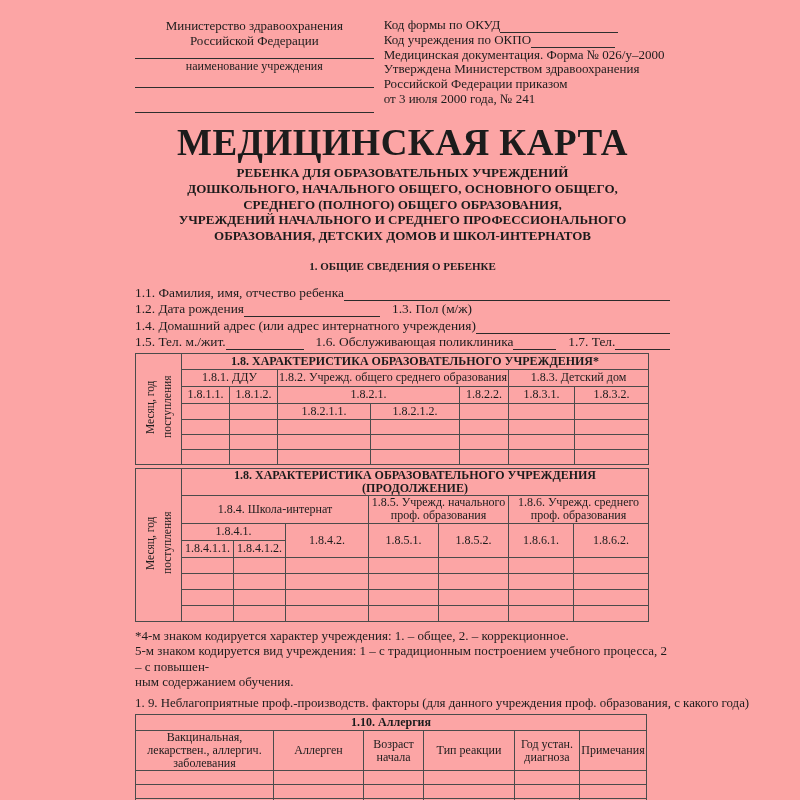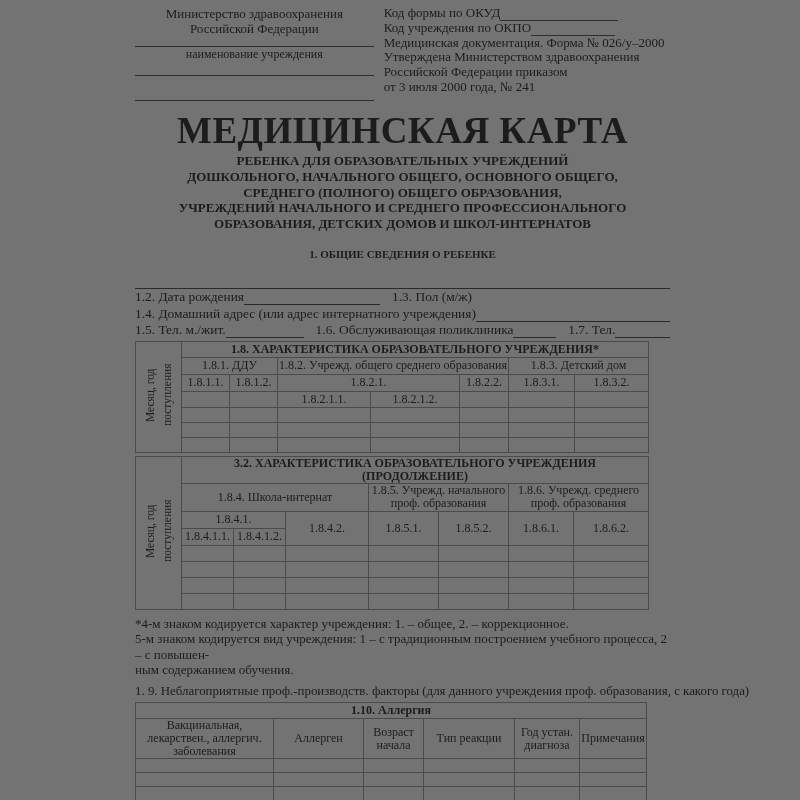"Министерство здравоохранения" .page { background: #737373 -> #fca5a5; padding: 6px 130px 0 135px -> 18px 130px 0 135px }
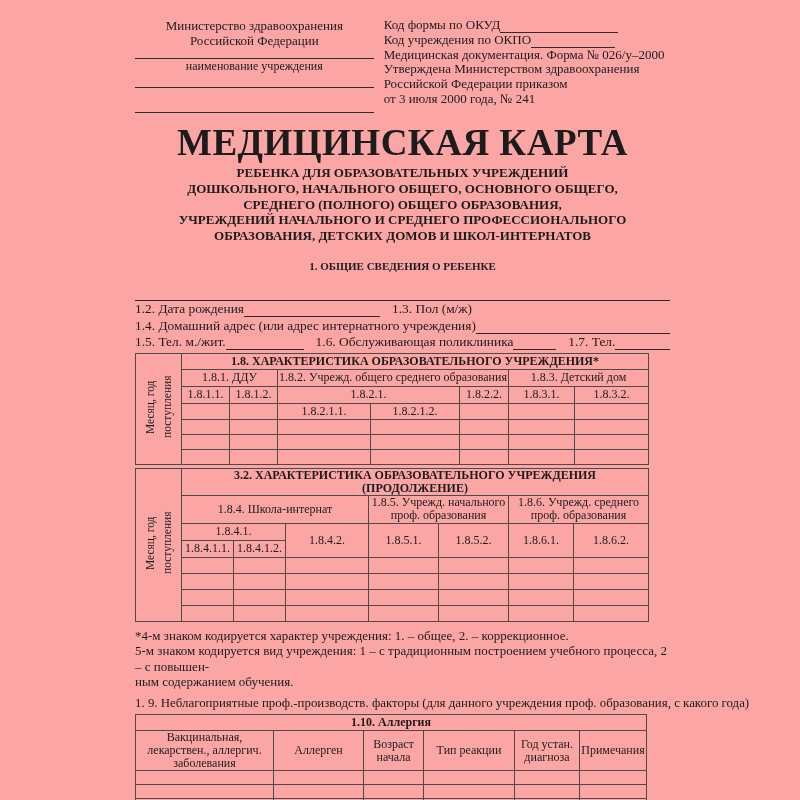"1.1. Фамилия, имя, отчество ребенка" span.flab { html: none -> <span>1.1. Фамилия, имя, отчество ребенка</span> }
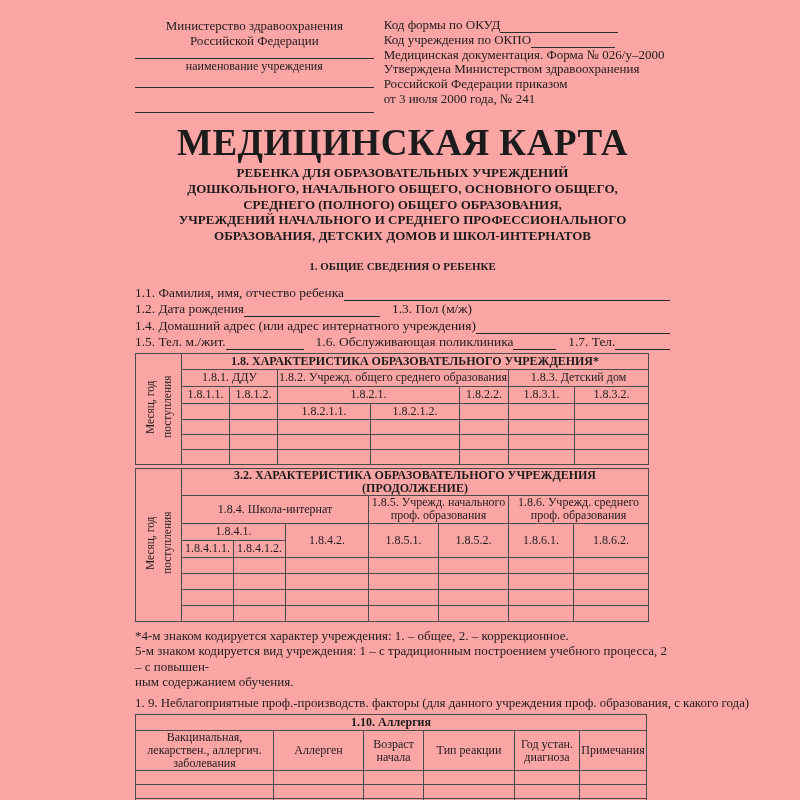"3.2. ХАРАКТЕРИСТИКА ОБРАЗОВАТЕЛЬНОГО" td.tblhead { text: 3.2 -> 1.8 }
